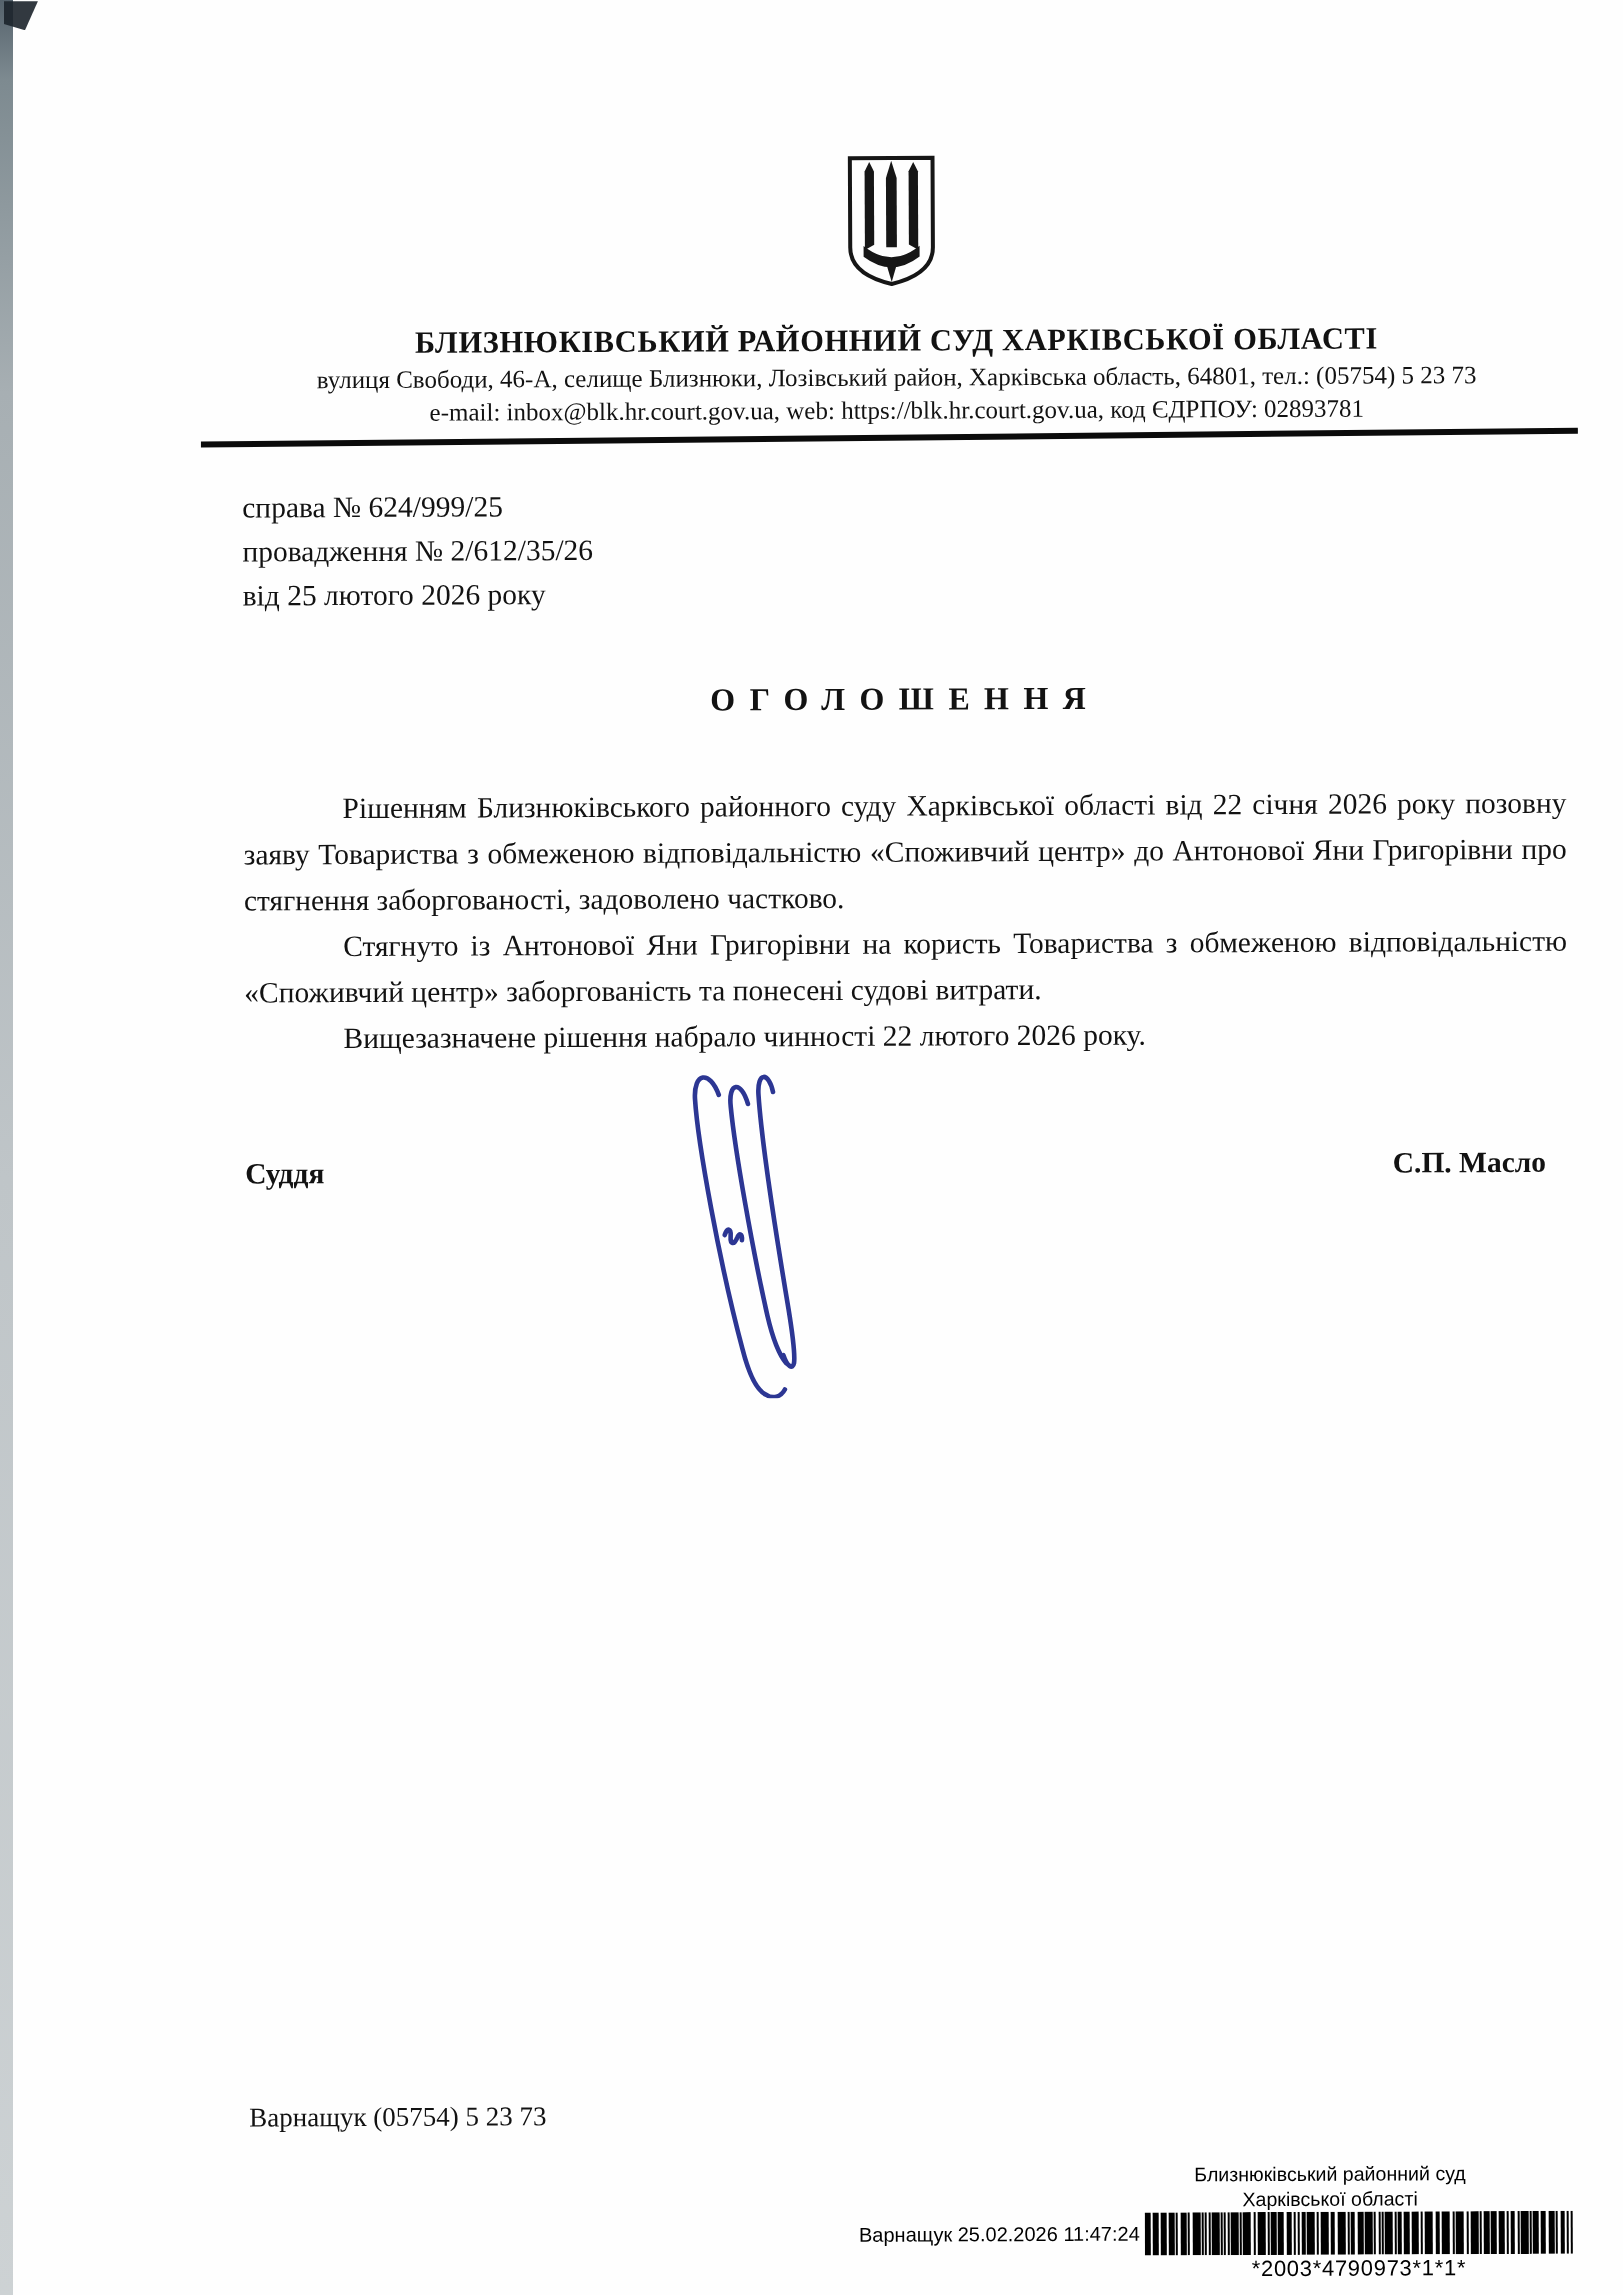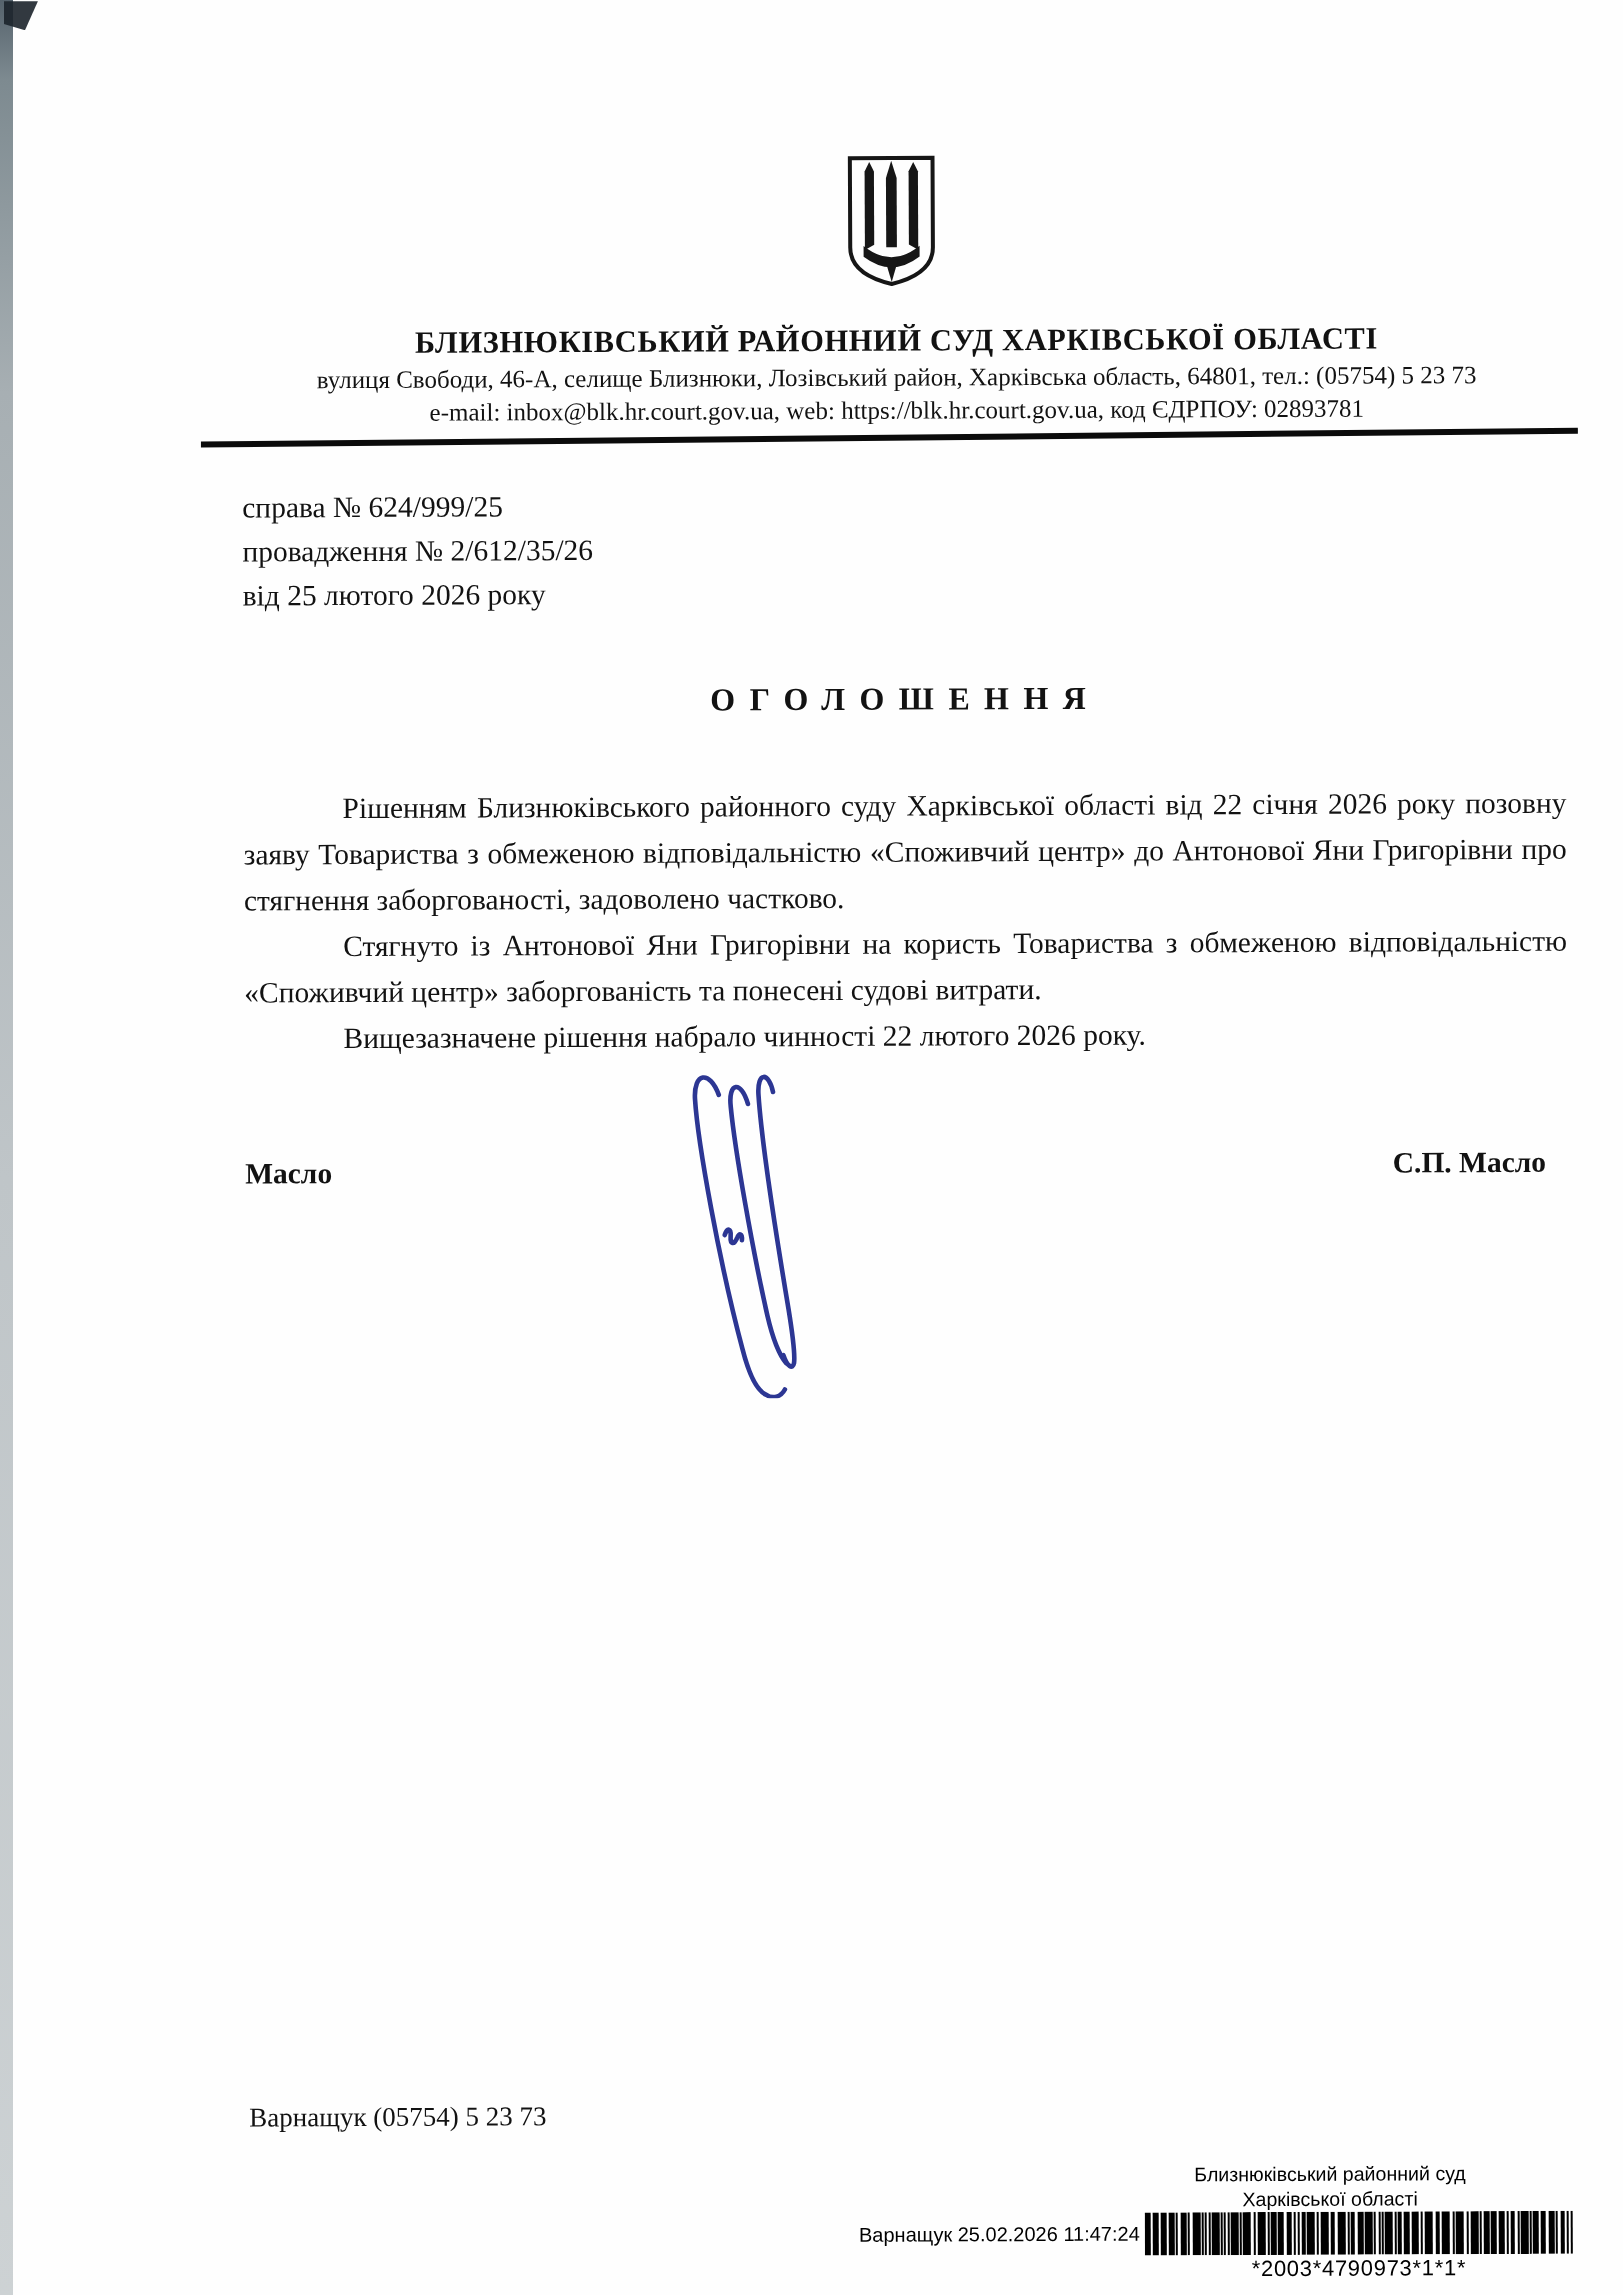"Масло" div.judge-label { text: Масло -> Суддя }
